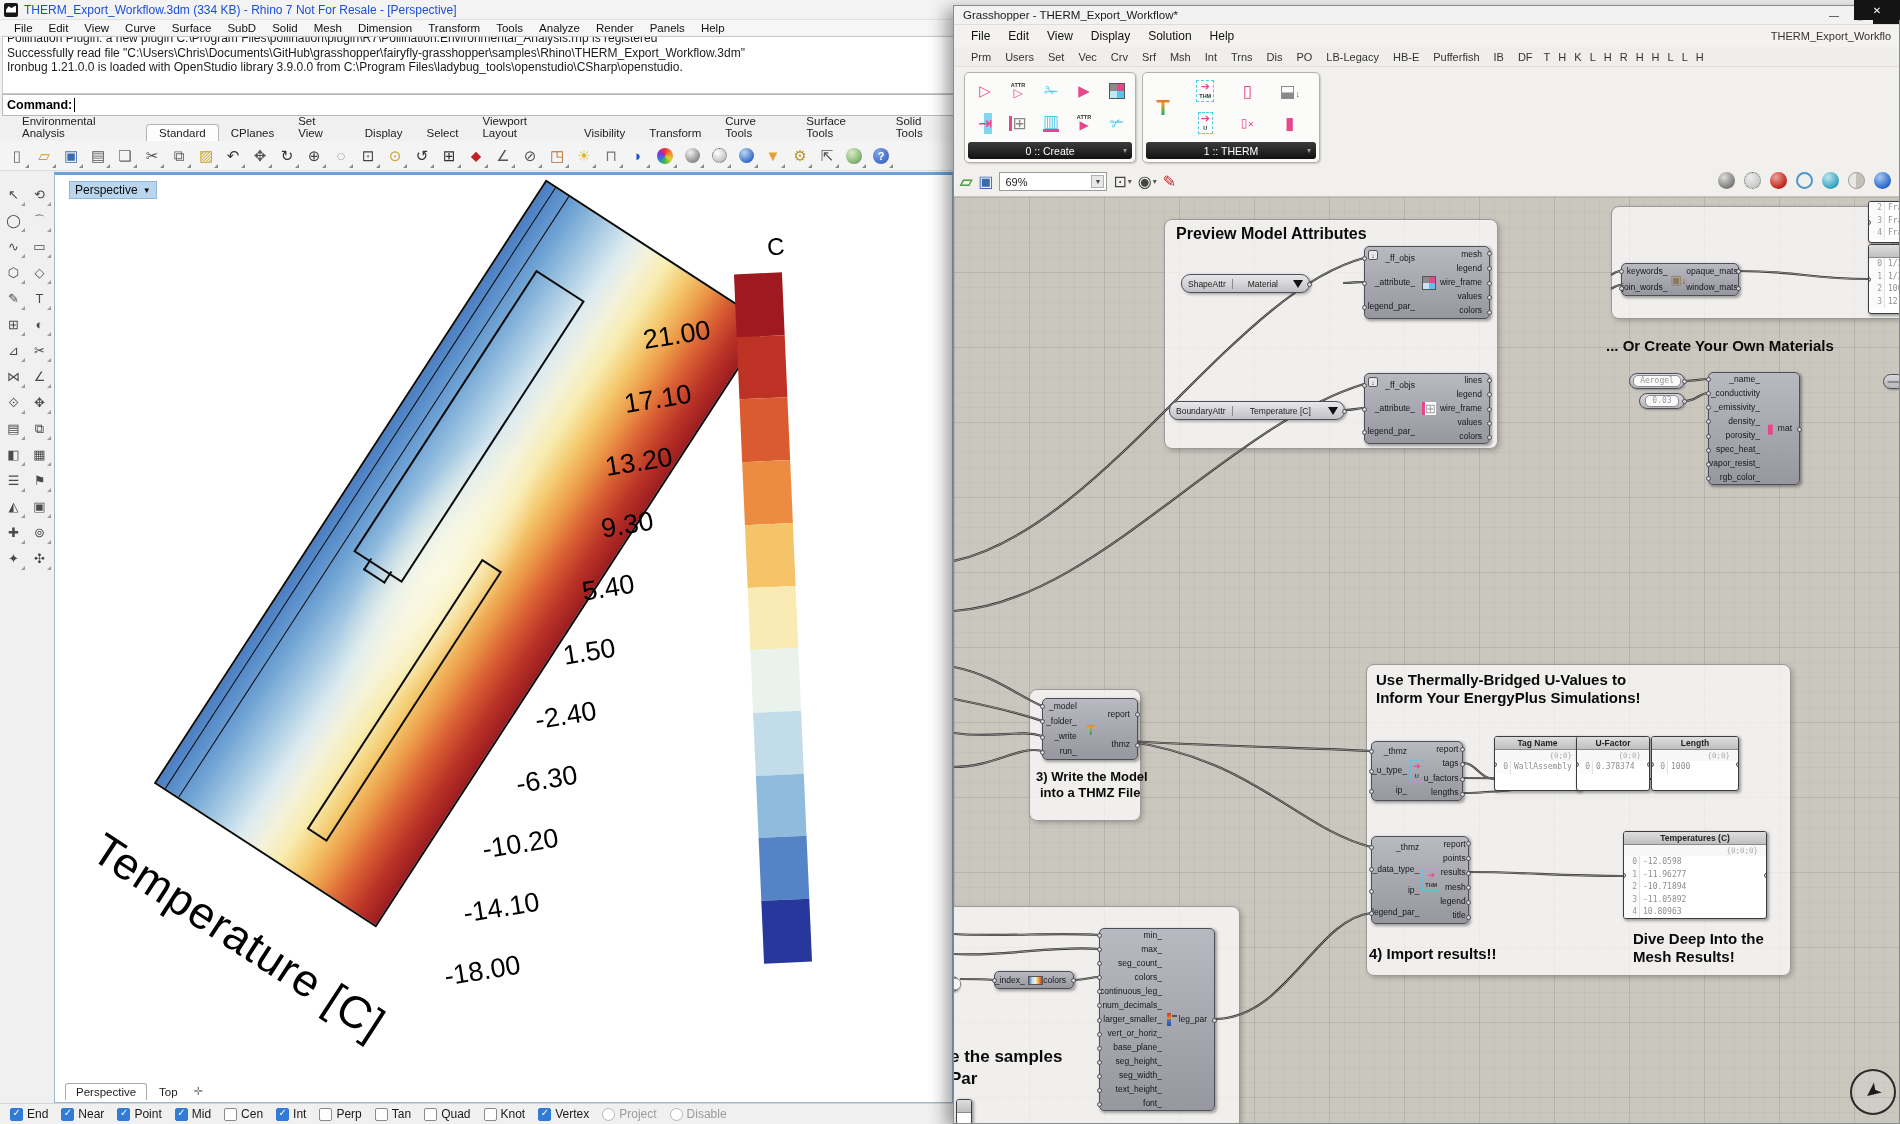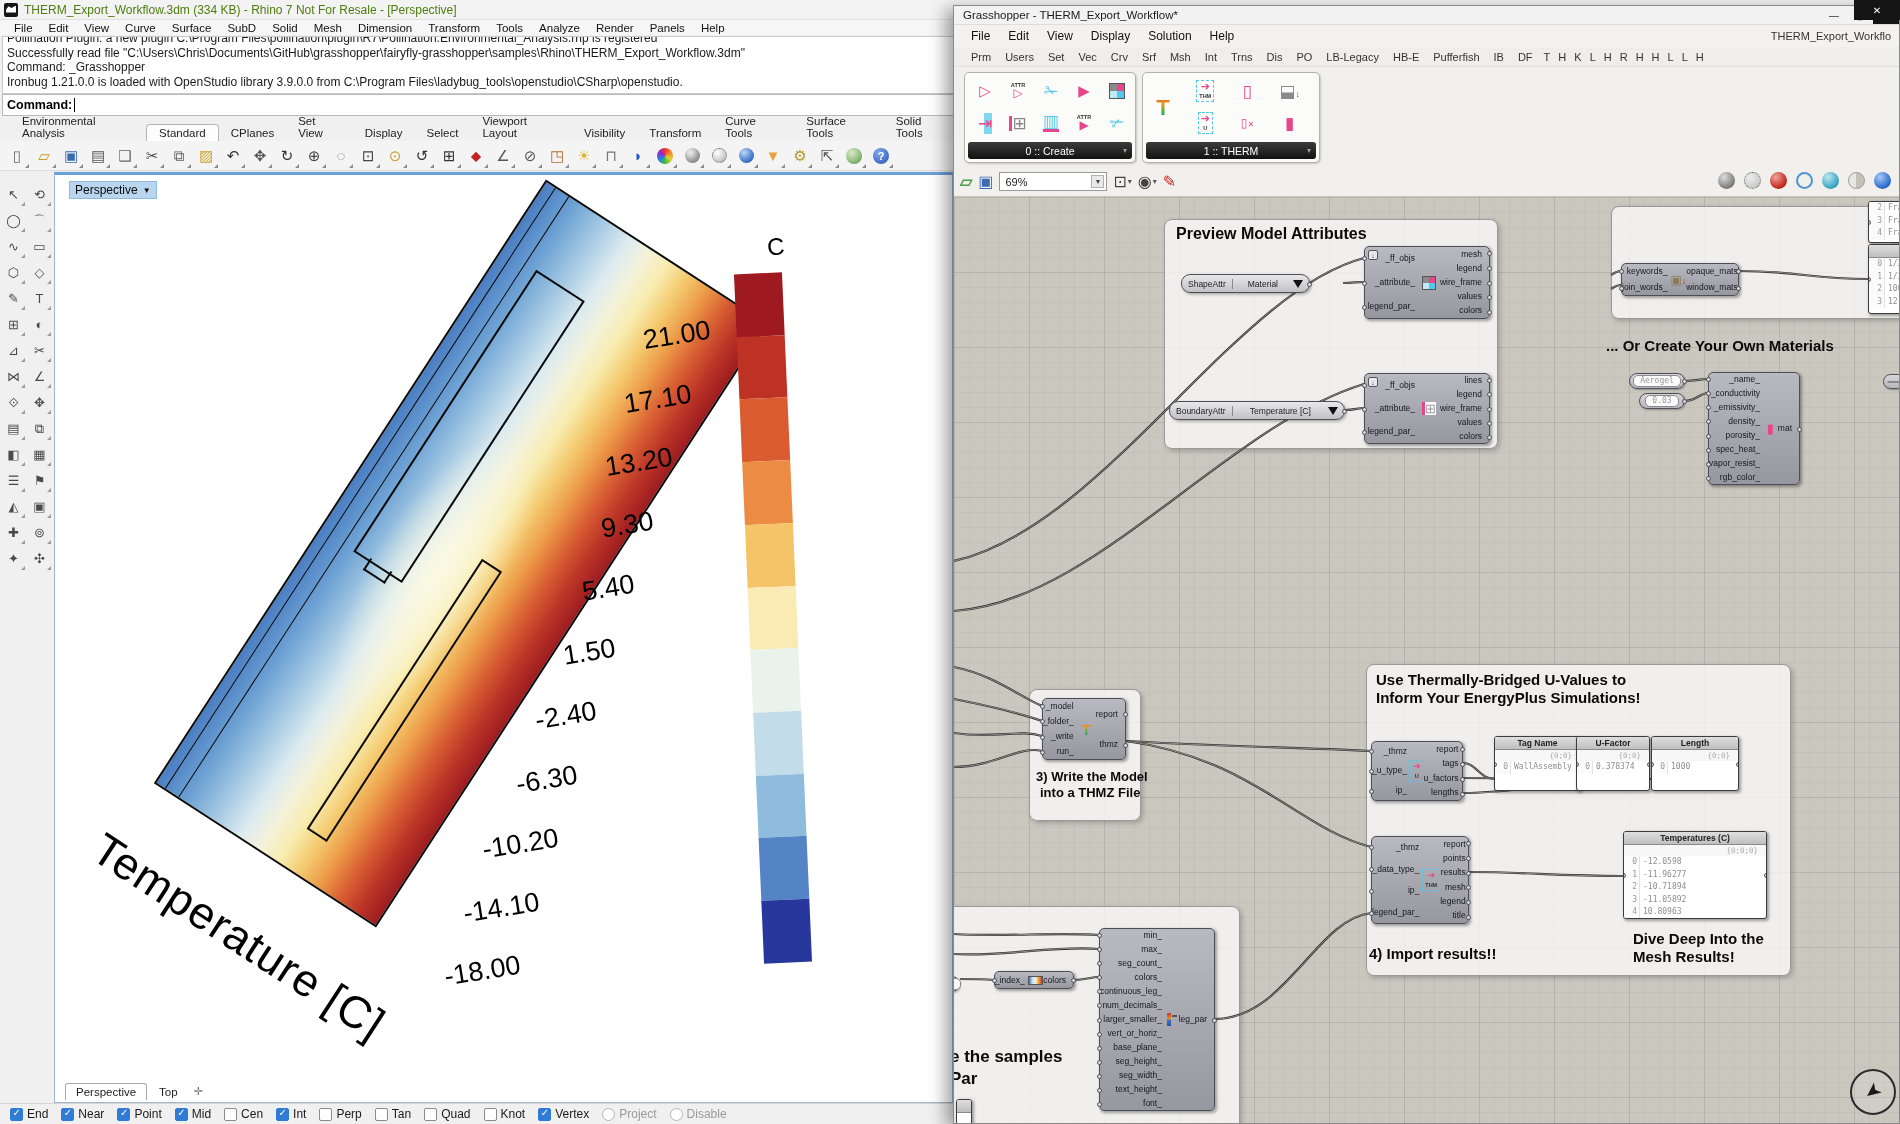"THERM_Export_Workflow.3dm (334 KB) -" #rh-title { color: #4d7c0f -> #1d4ed8 }
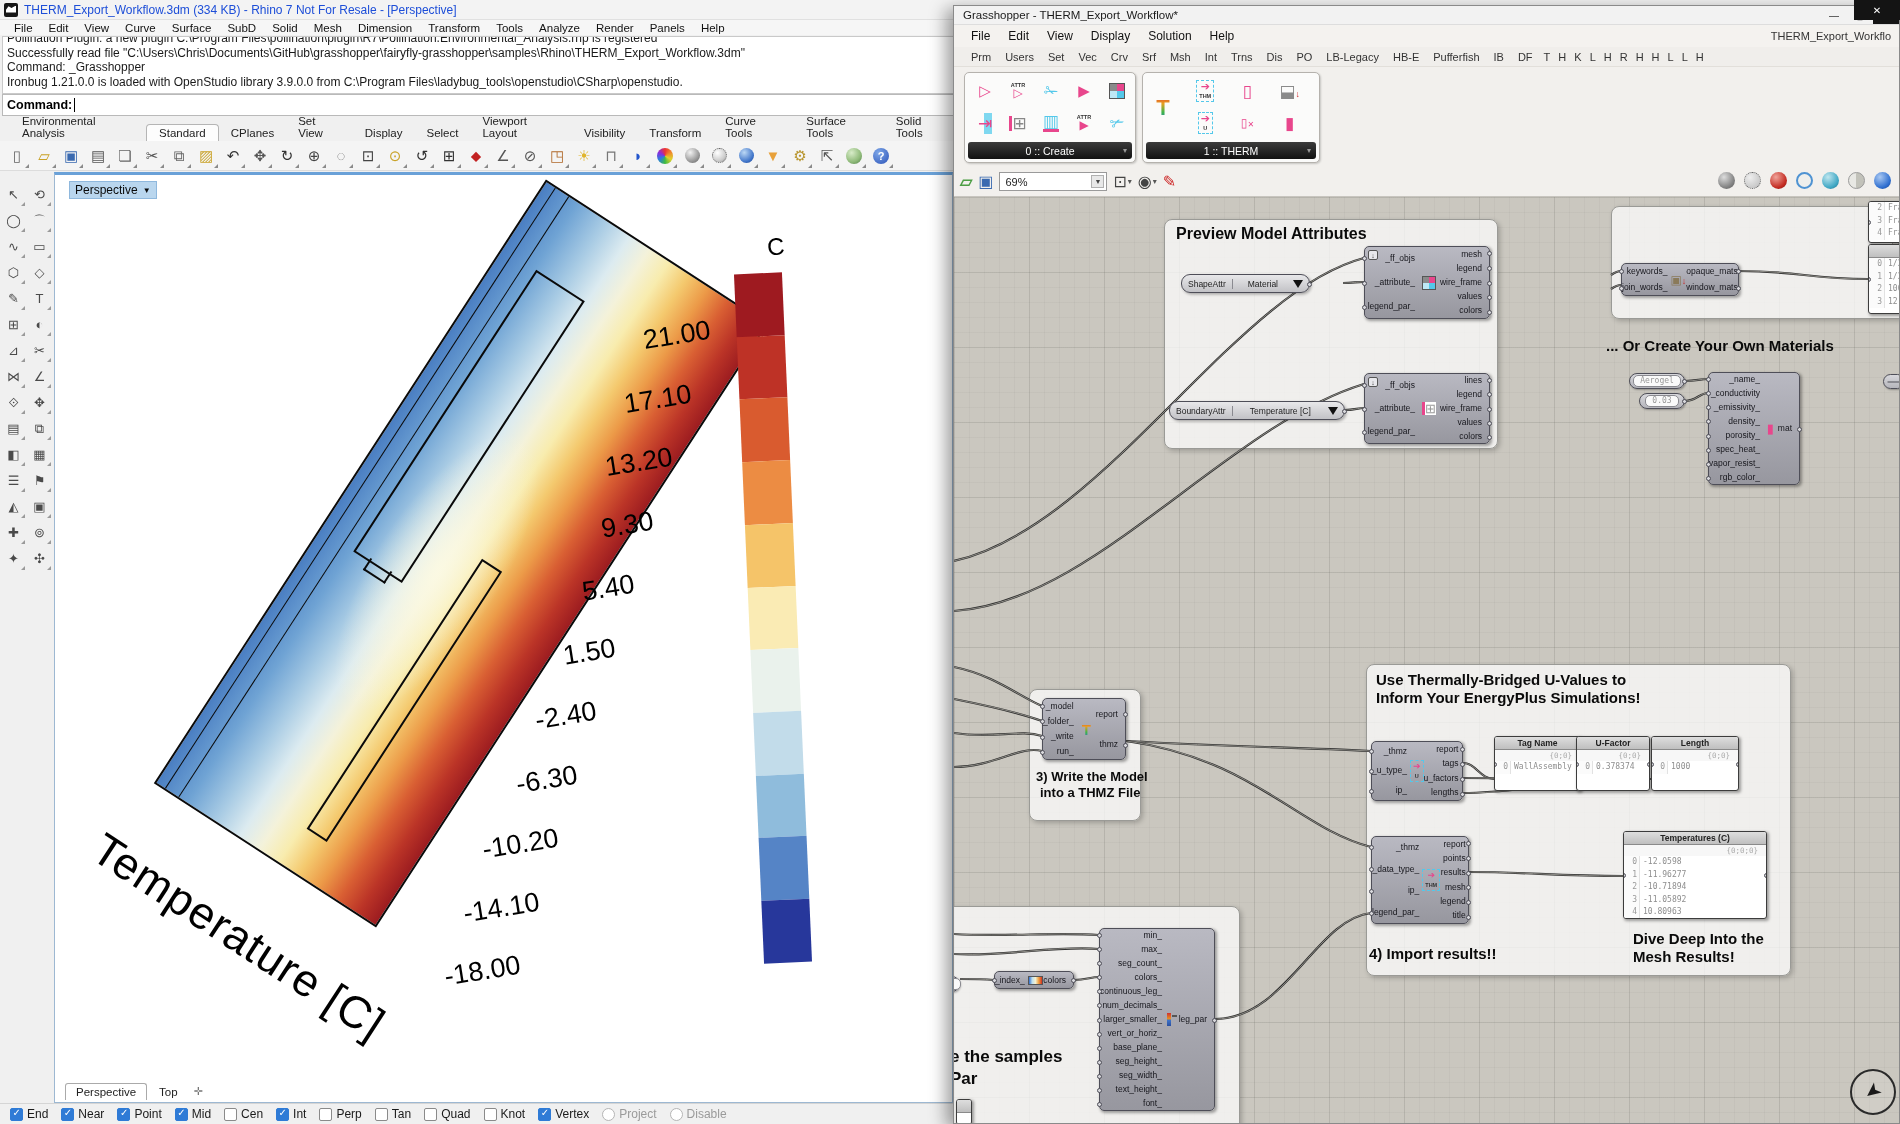"Command: _Grasshopper" div.cline { html: <div>Command: _Grasshopper</div> -> none }
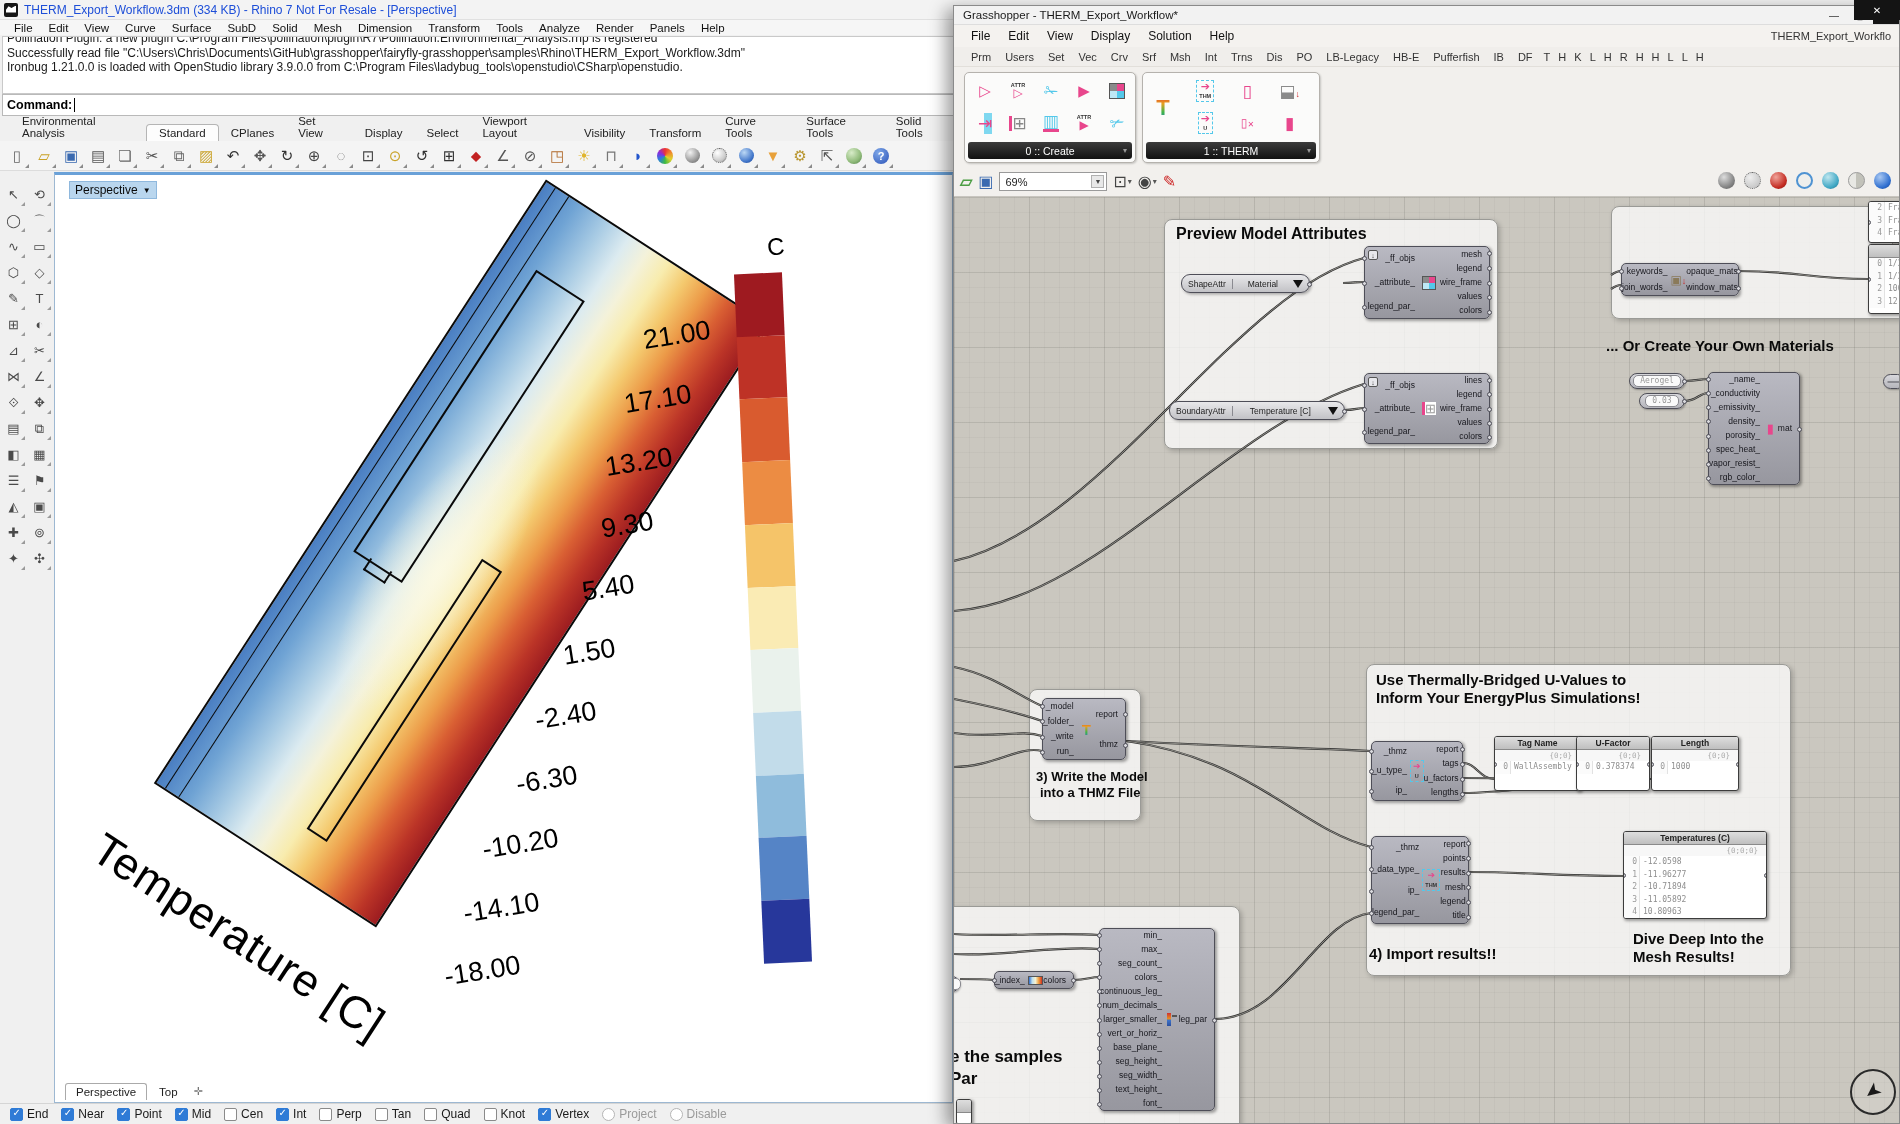"_model" div.gh-comp { width: 84px -> 96px }
